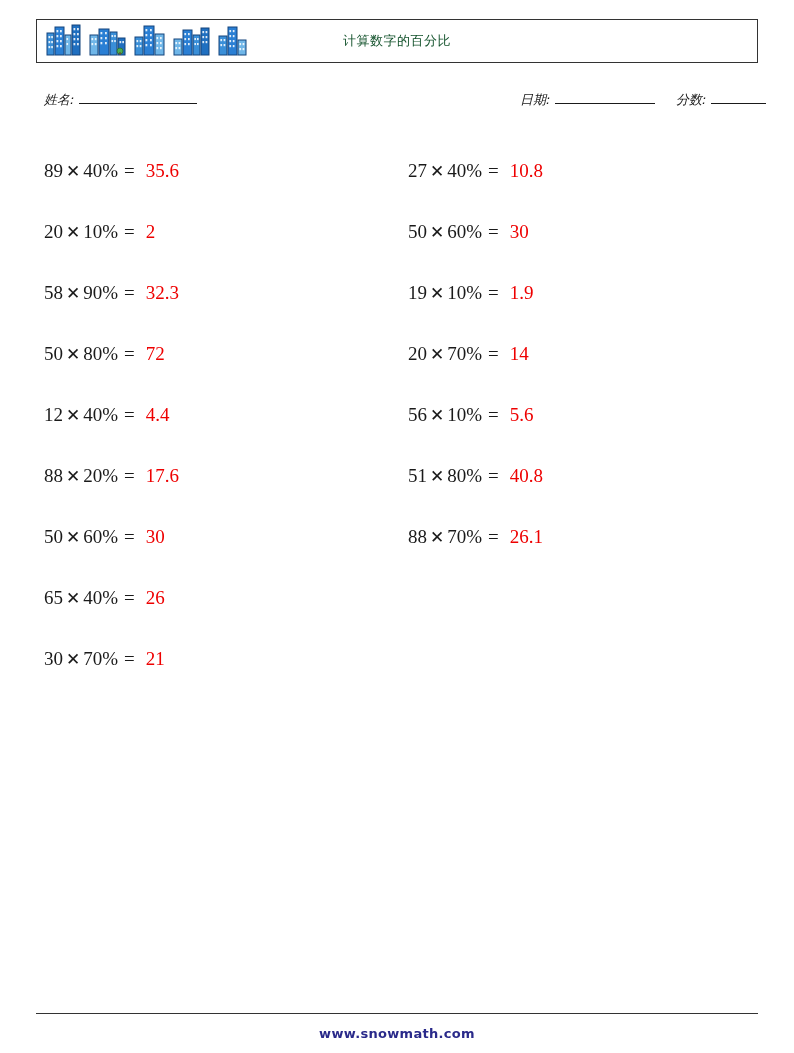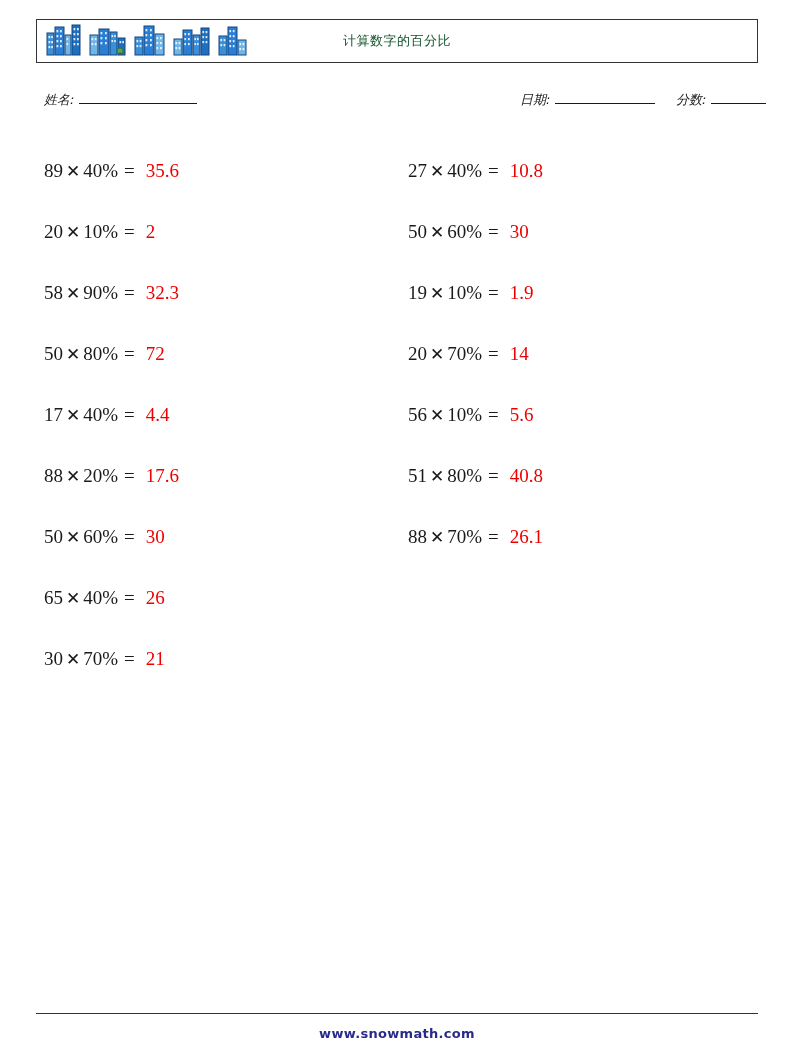"17" span { text: 17 -> 12 }
